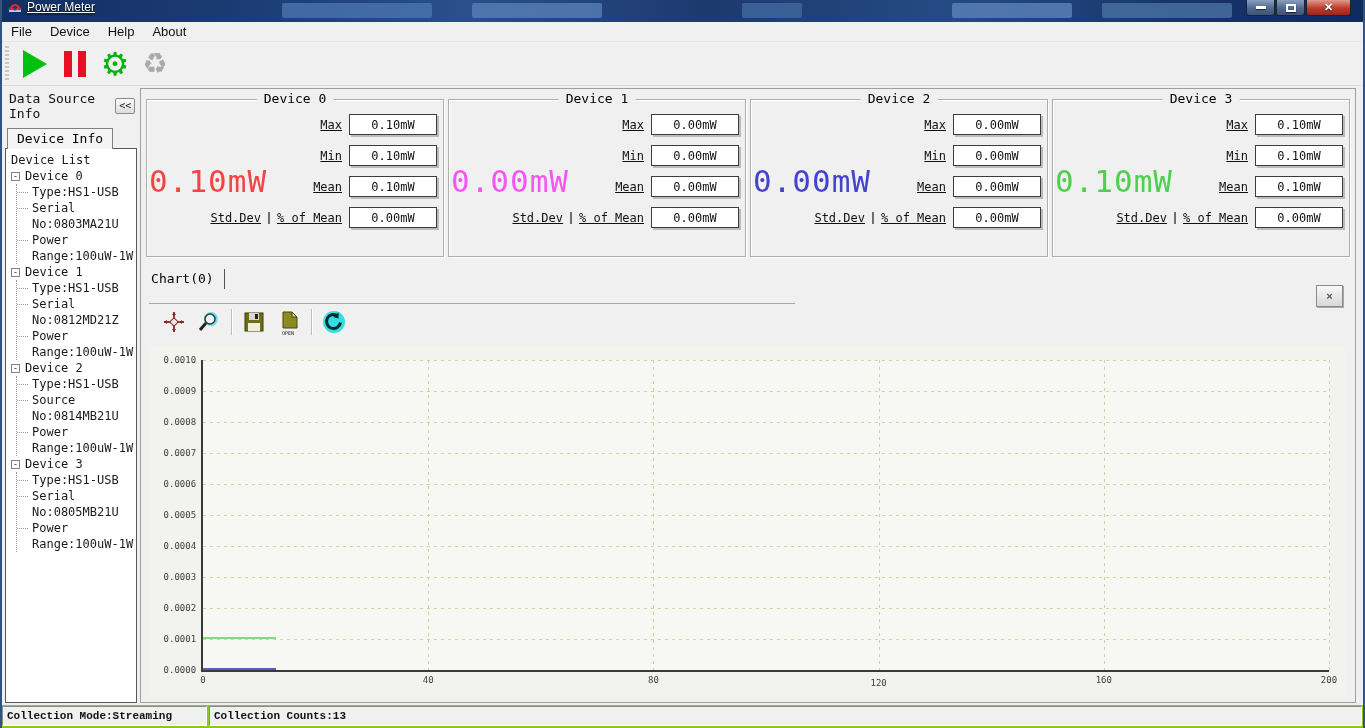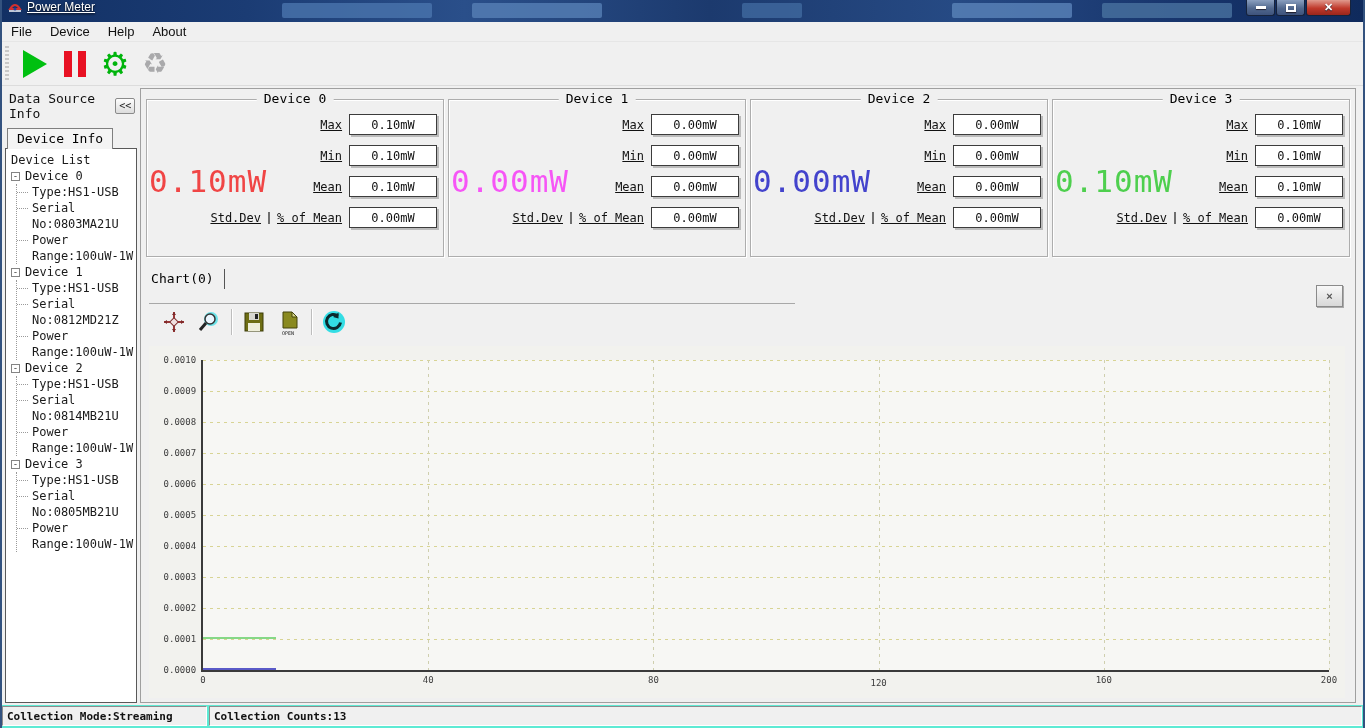"Serial No:0814MB21U" div.tchild { text: Serial -> Source }
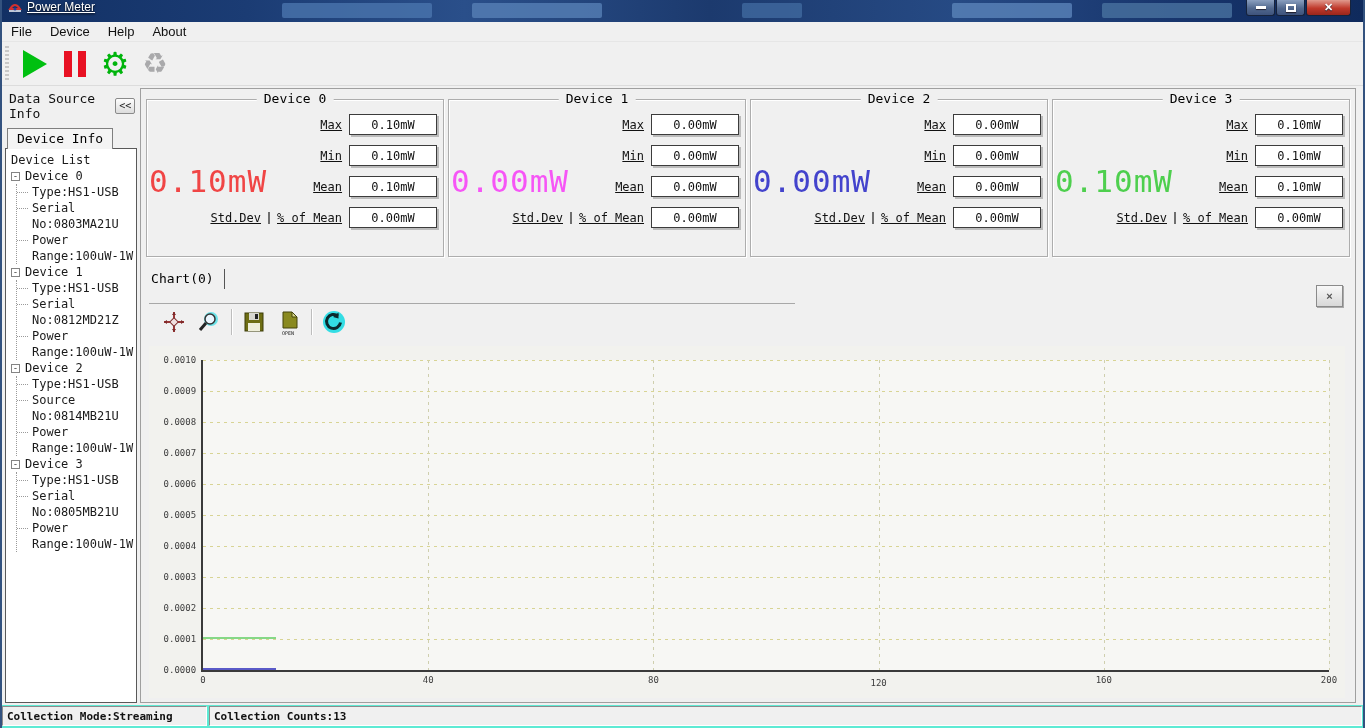"Collection Mode:Streaming" .statusbar { background: #5eead4 -> #84cc16; font-family: none -> Liberation Mono, monospace }
